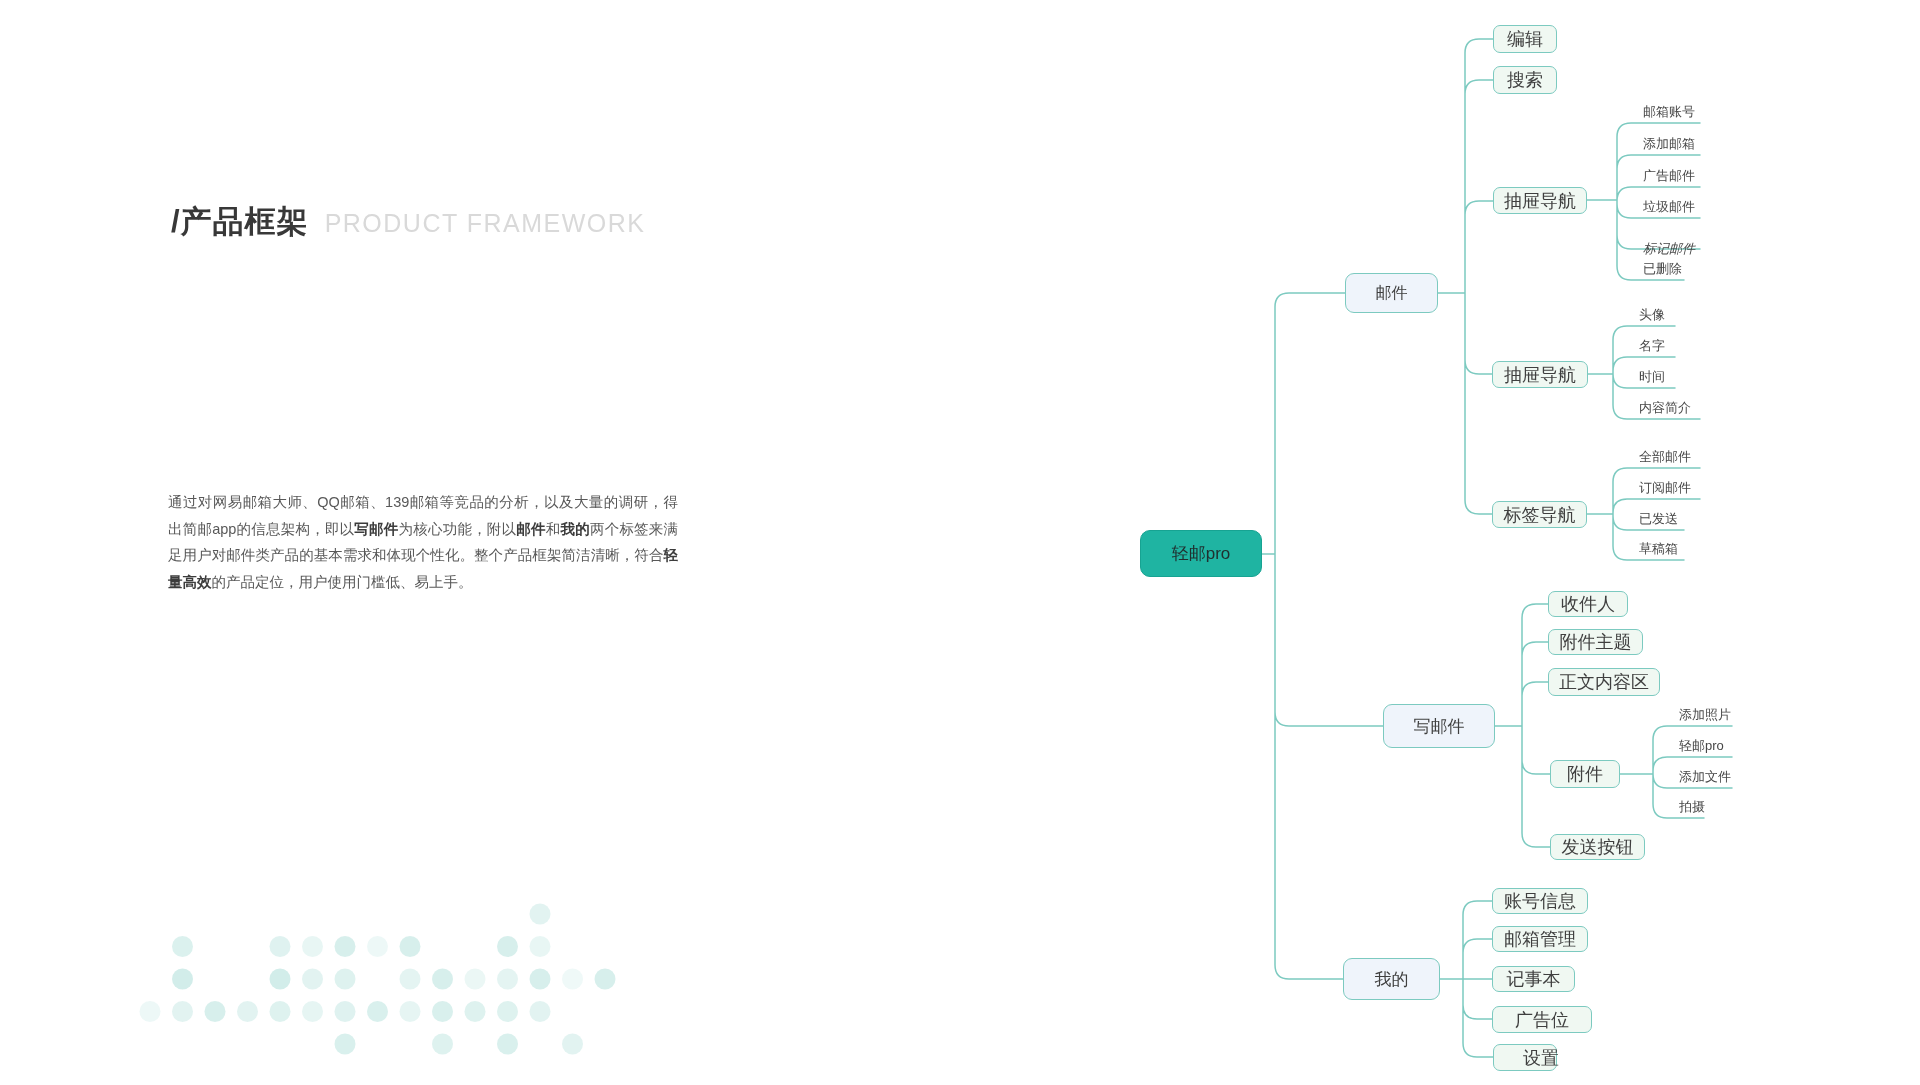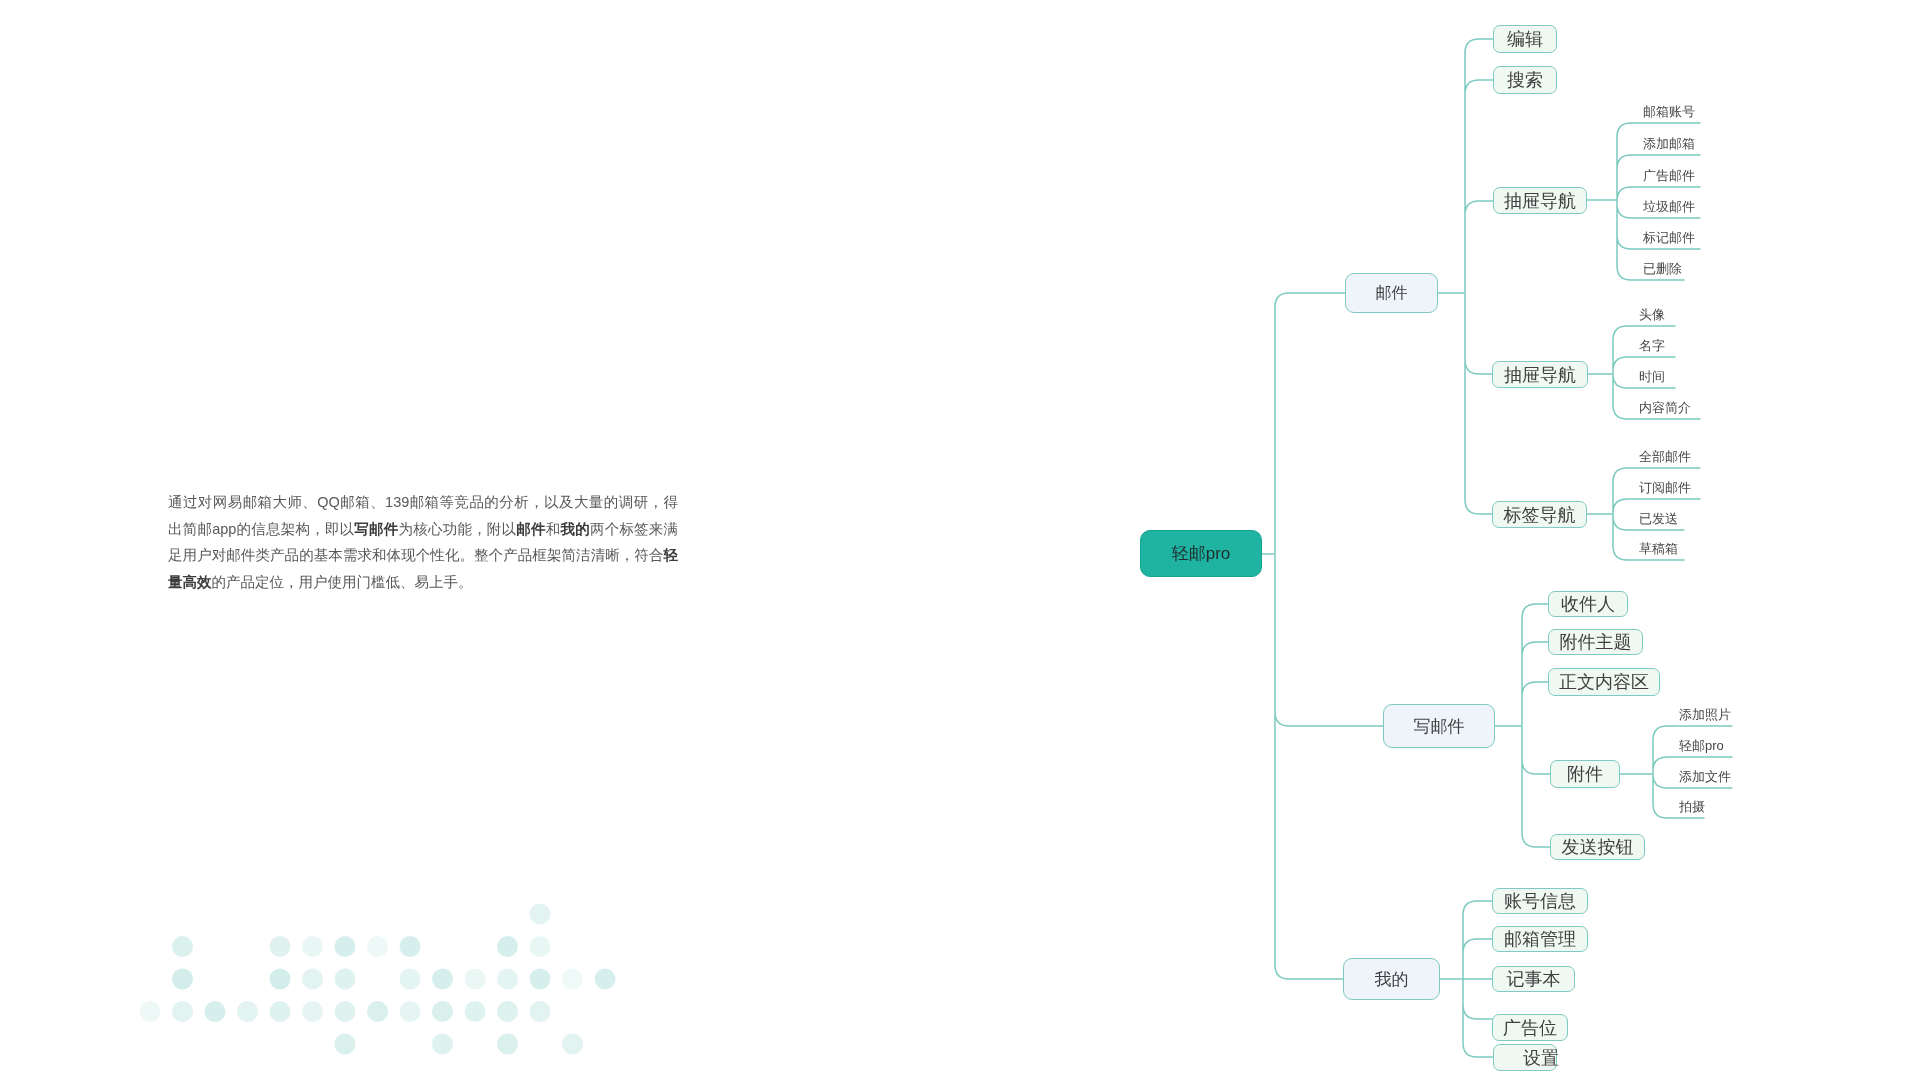"/产品框架" div.title-wrap { html: none -> <div> <span>/产品框架</span> <span>PRODUCT FRAMEWORK</span> </div> }
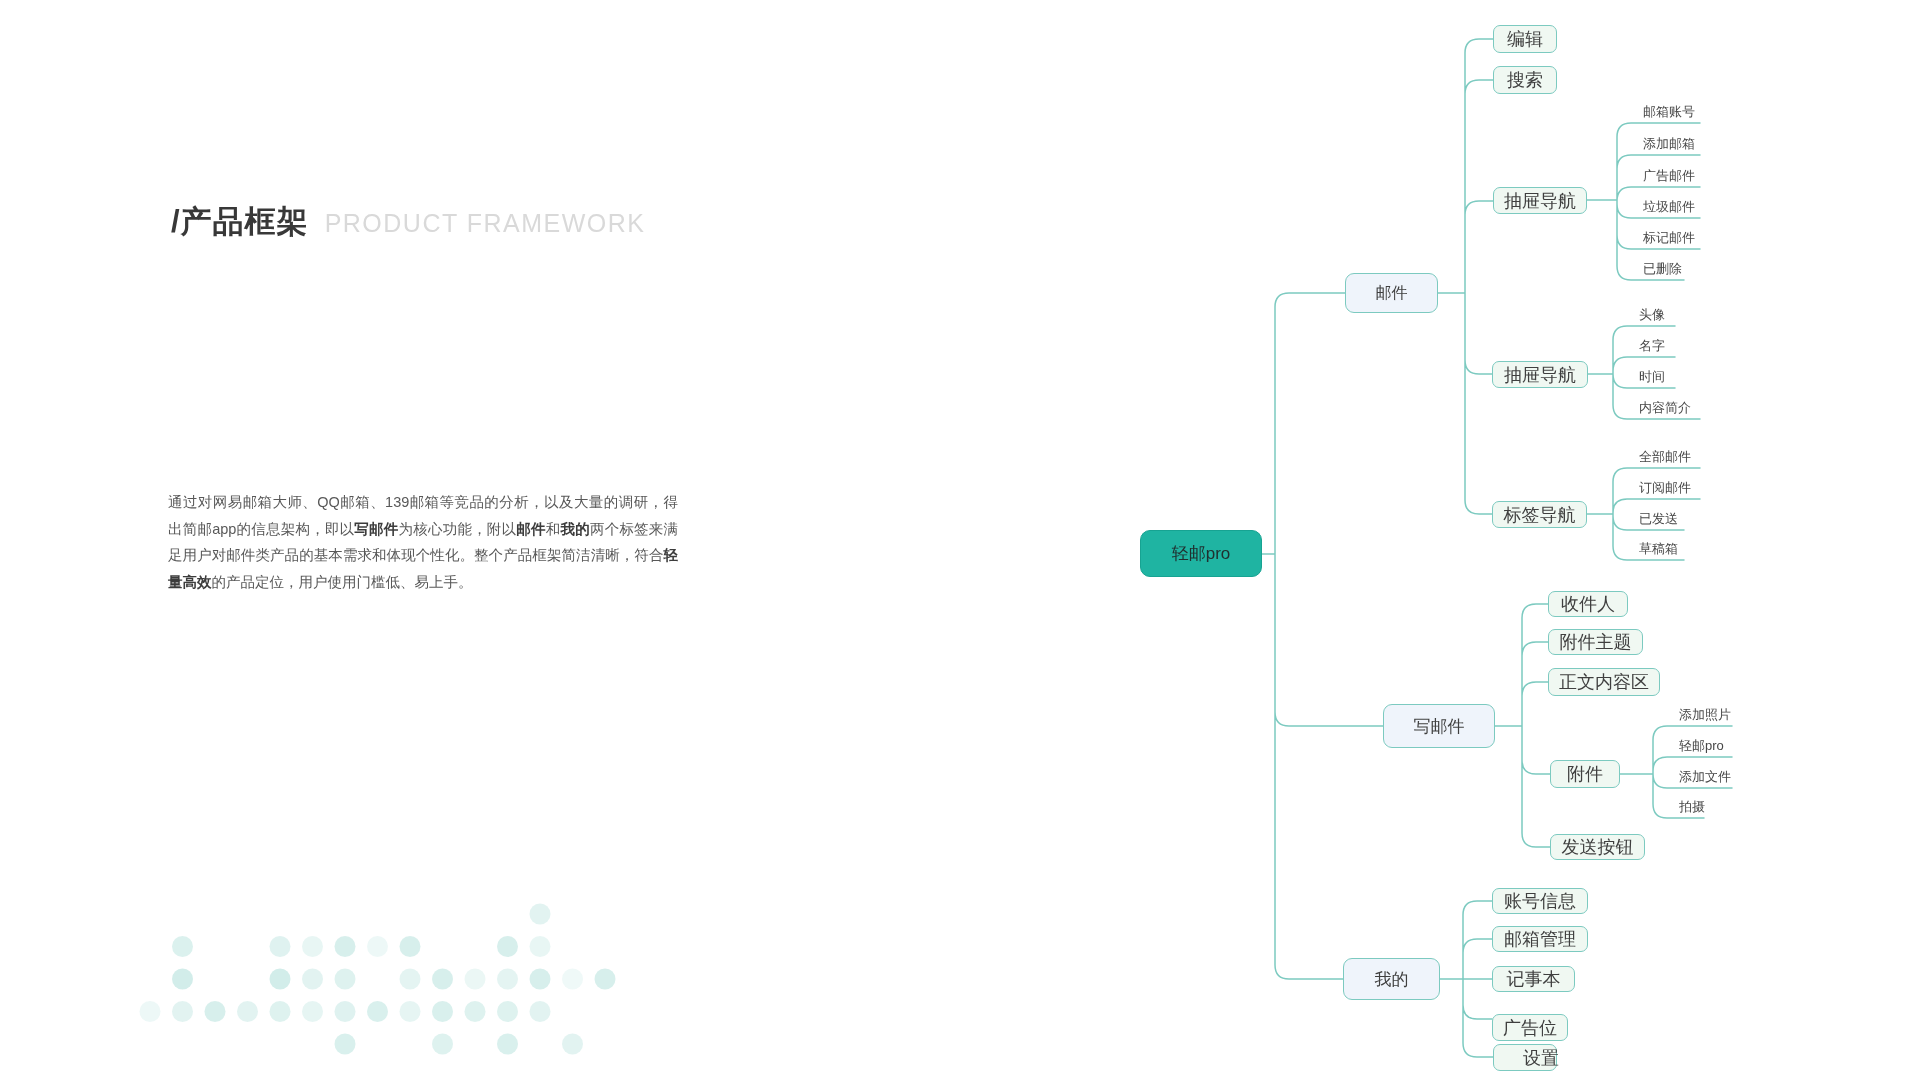"标记邮件" div.leaf { font-style: none -> italic; top: 228px -> 239px }
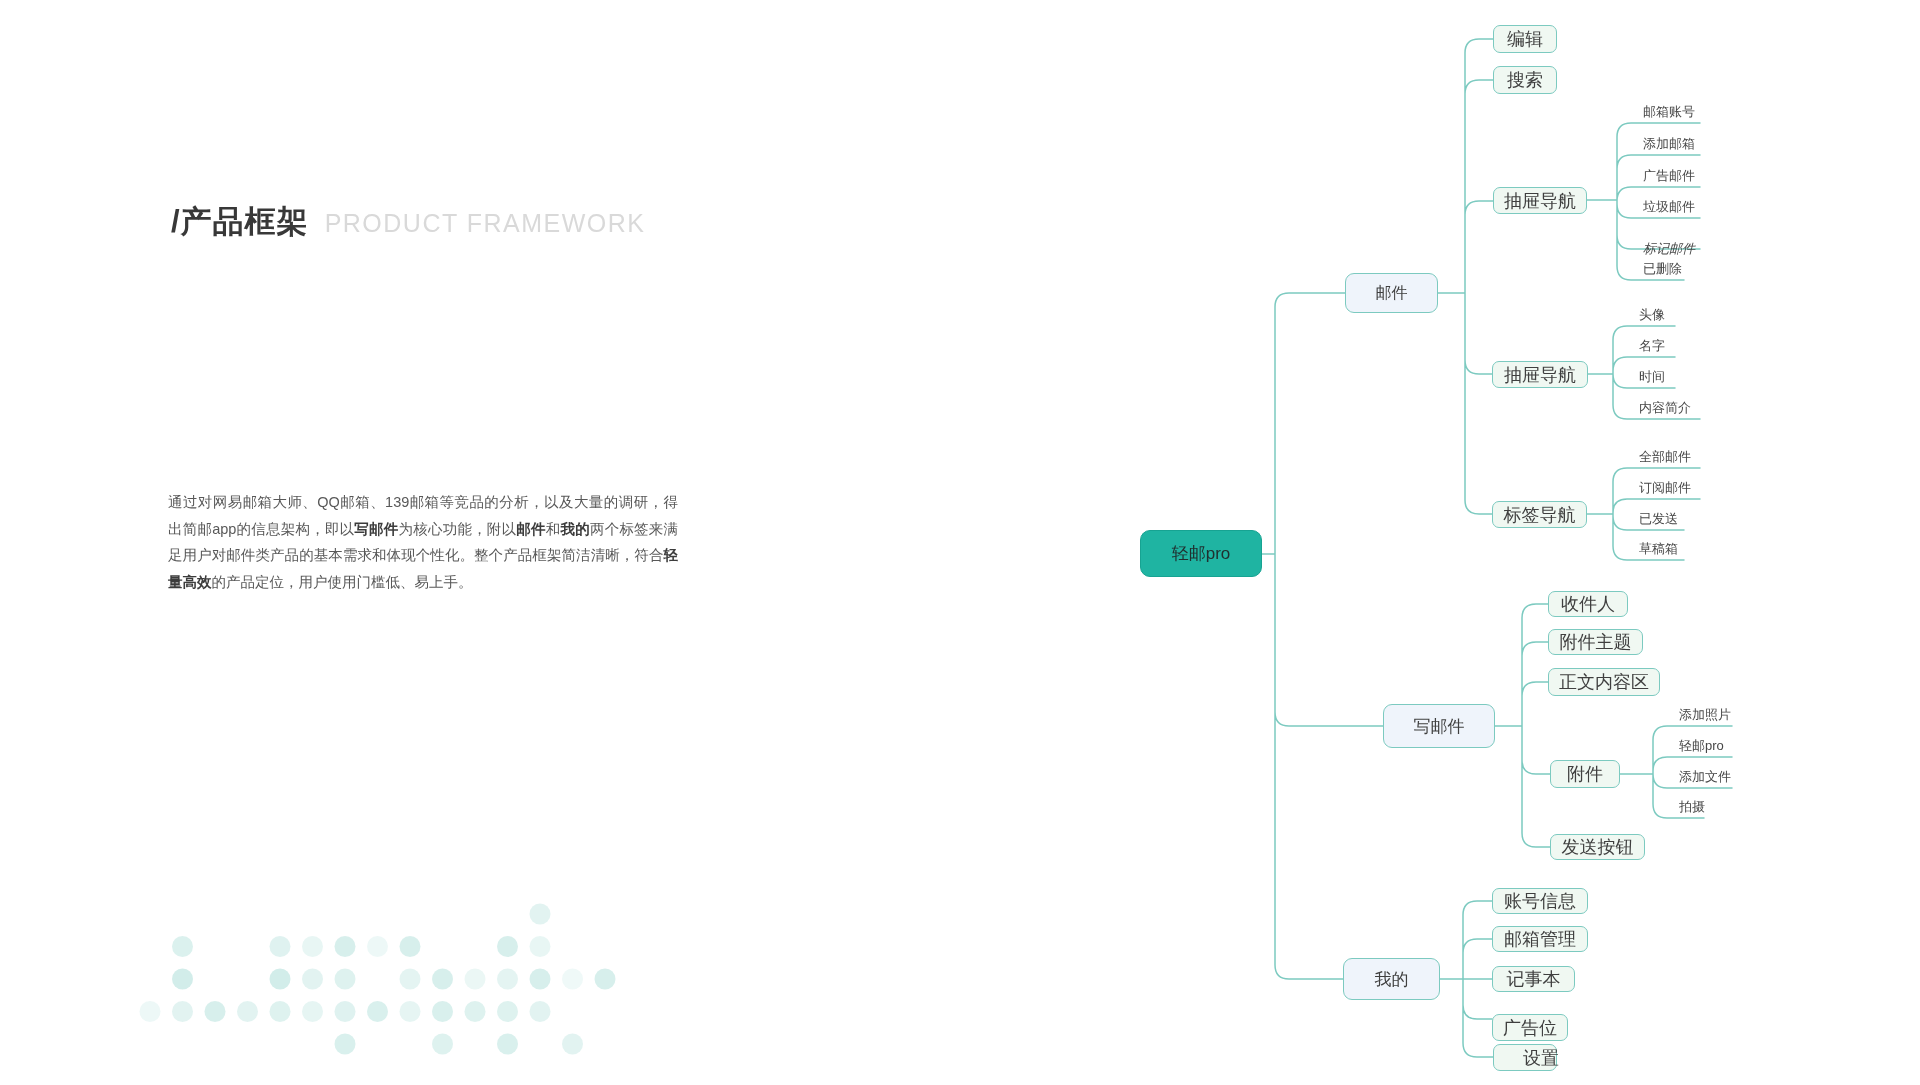"广告位" div.node { margin-top: 8px -> none; width: 76px -> 100px }
